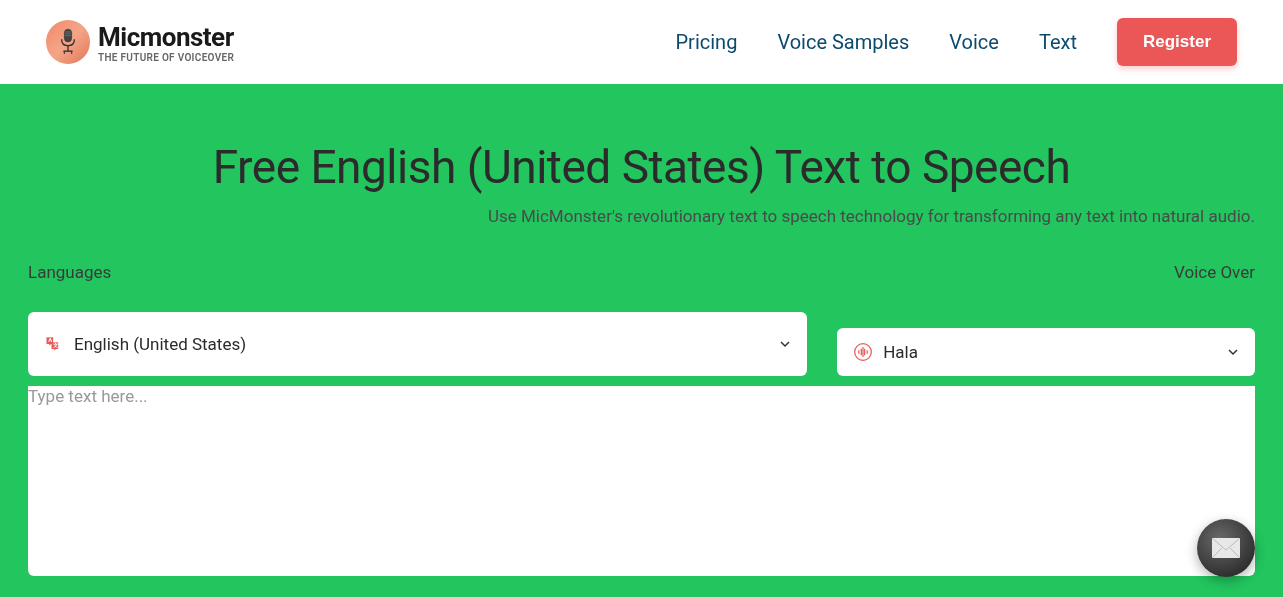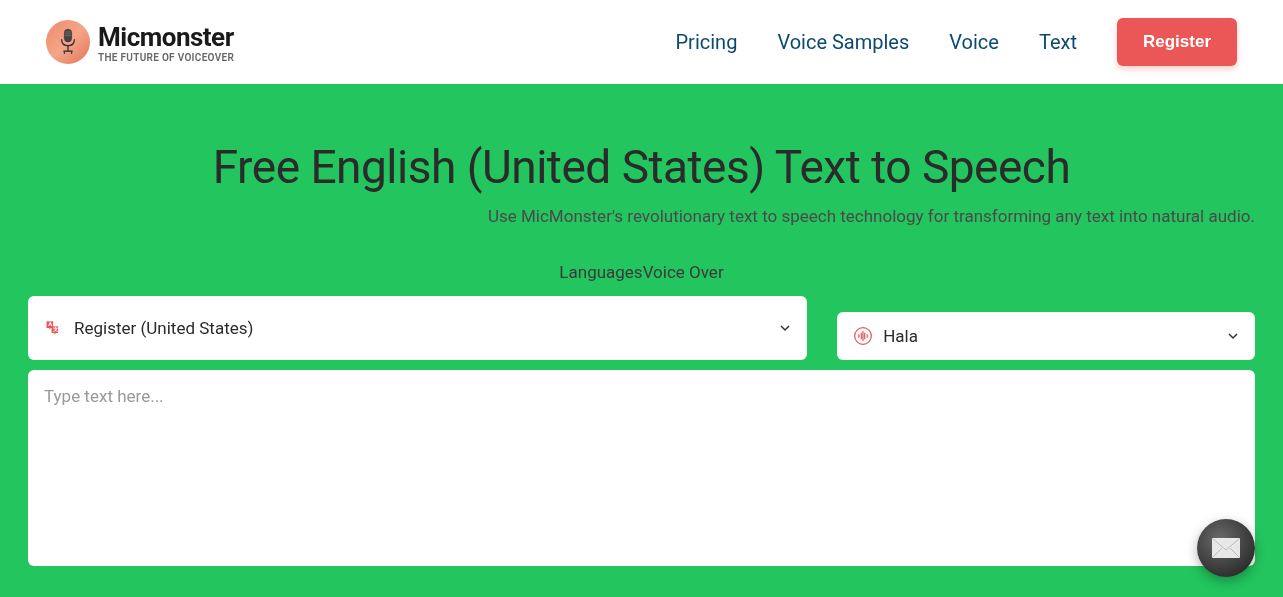"Languages" .labels-row { justify-content: center -> space-between; margin-bottom: 14px -> 30px }
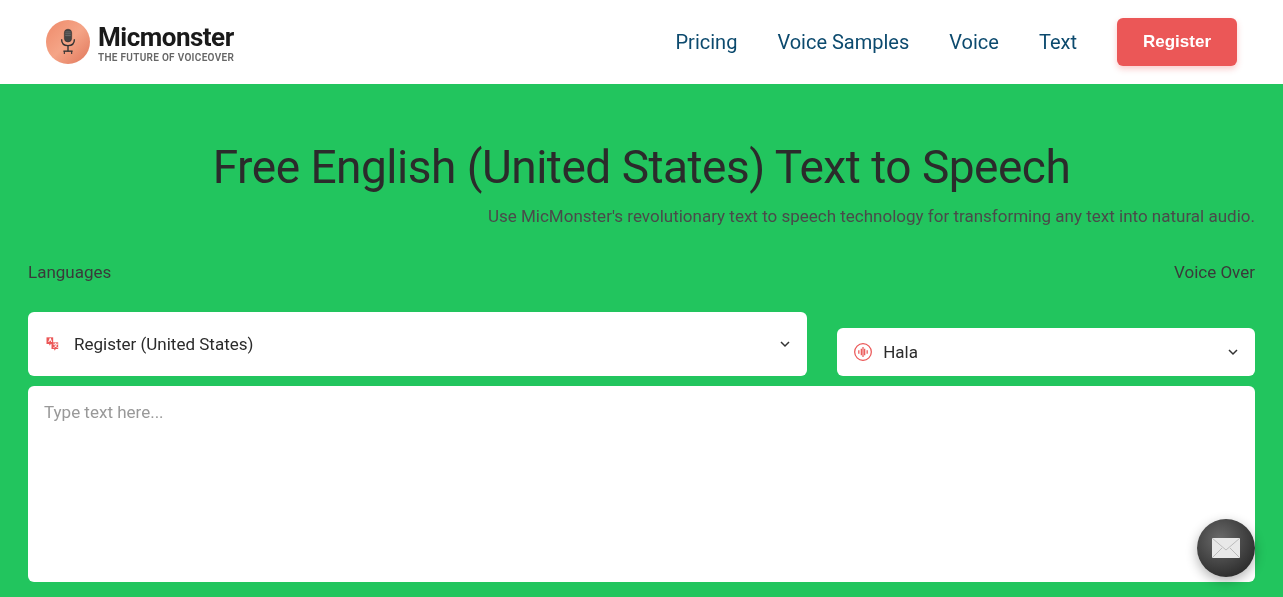"Register (United States)" span.select-text { text: Register -> English }
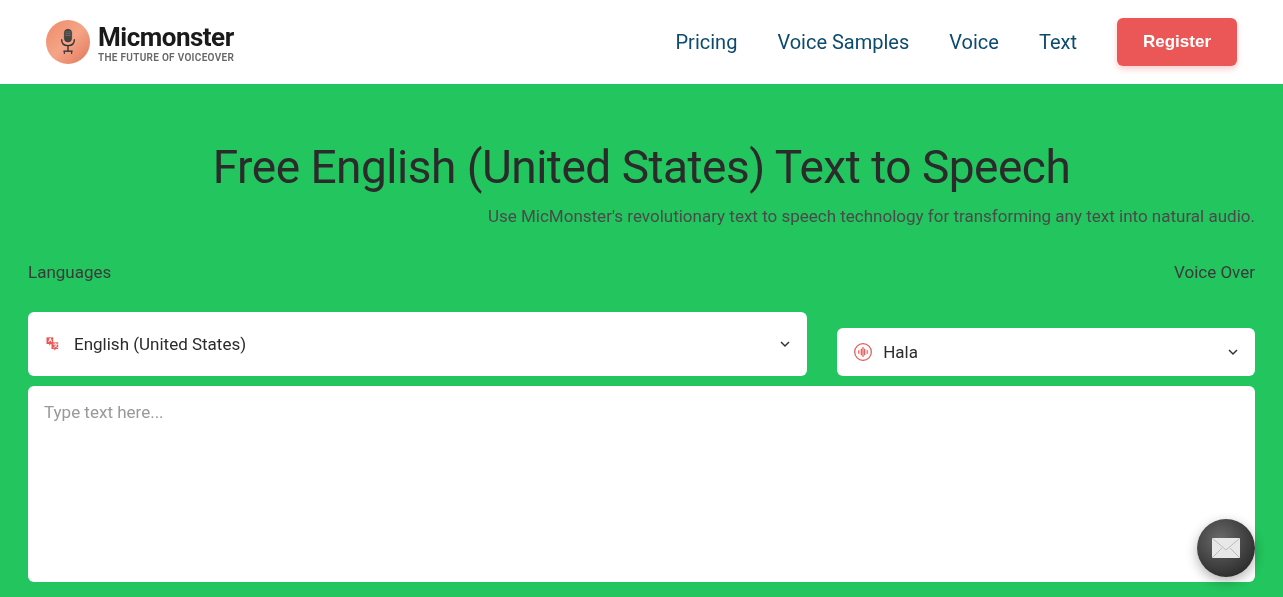"Type text here..." .textarea-box { padding: 16px -> none }
